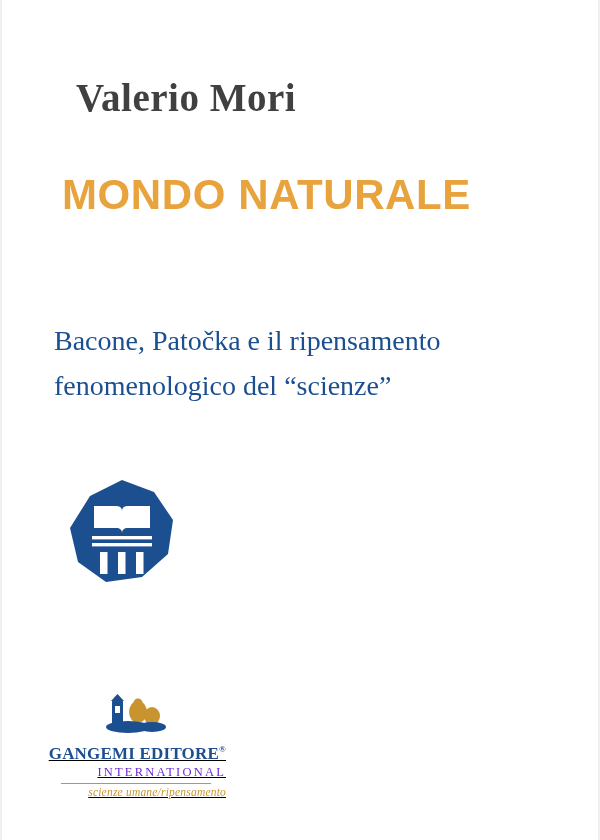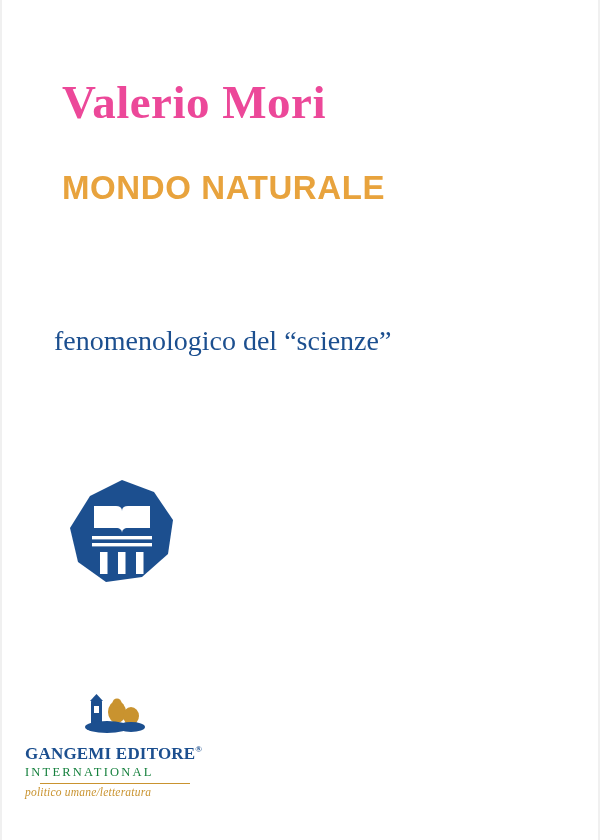"Valerio Mori" .author { color: #ec4899 -> #404040; font-size: 47px -> 39px; left: 62px -> 76px }
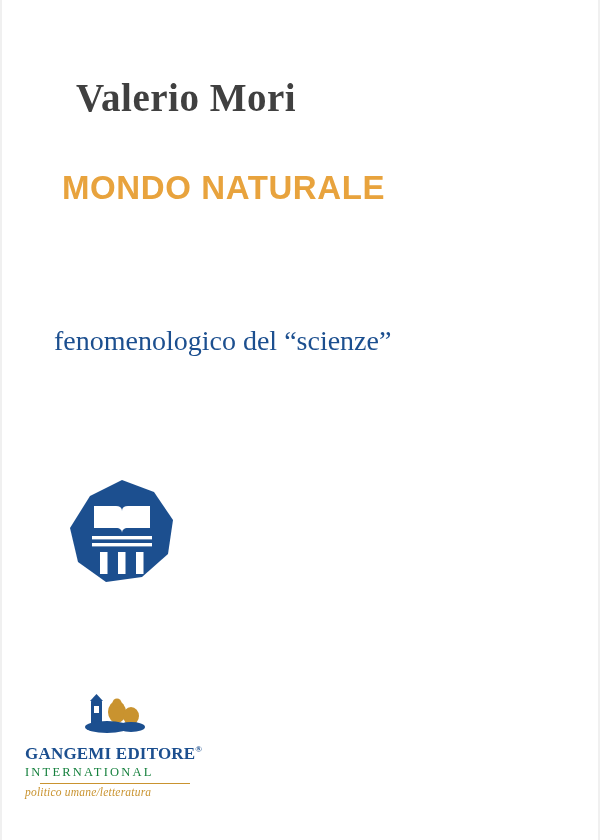"MONDO NATURALE" .title-line { font-size: 33px -> 42px }
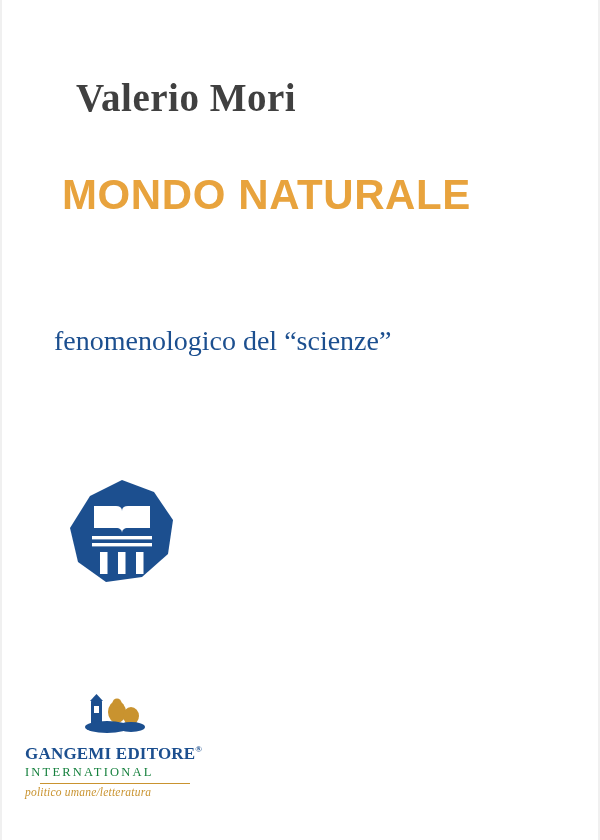"Bacone, Patočka e il ripensamento" div.subtitle-line { html: none -> <div>Bacone, Patočka e il ripensamento</div> }
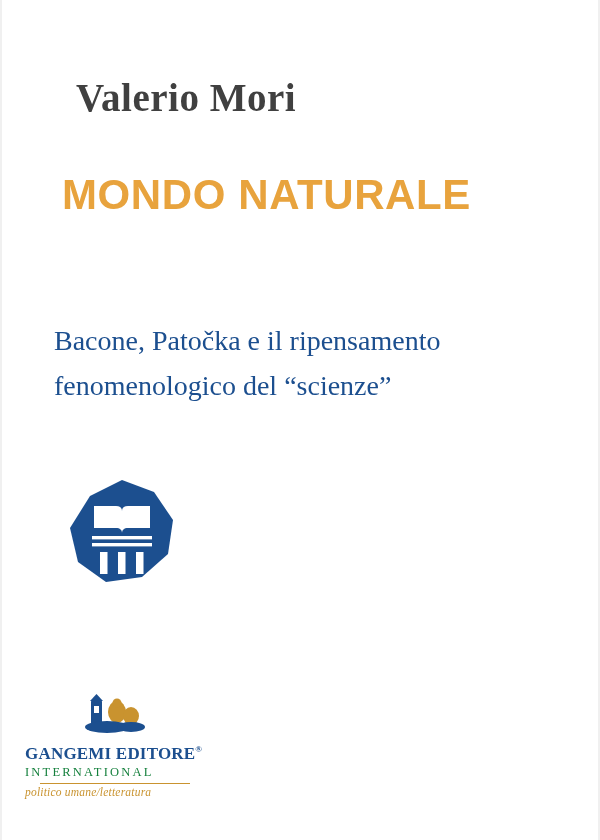"GANGEMI EDITORE®" .gangemi { left: 25px -> 46px; text-align: left -> right; text-decoration: none -> underline }
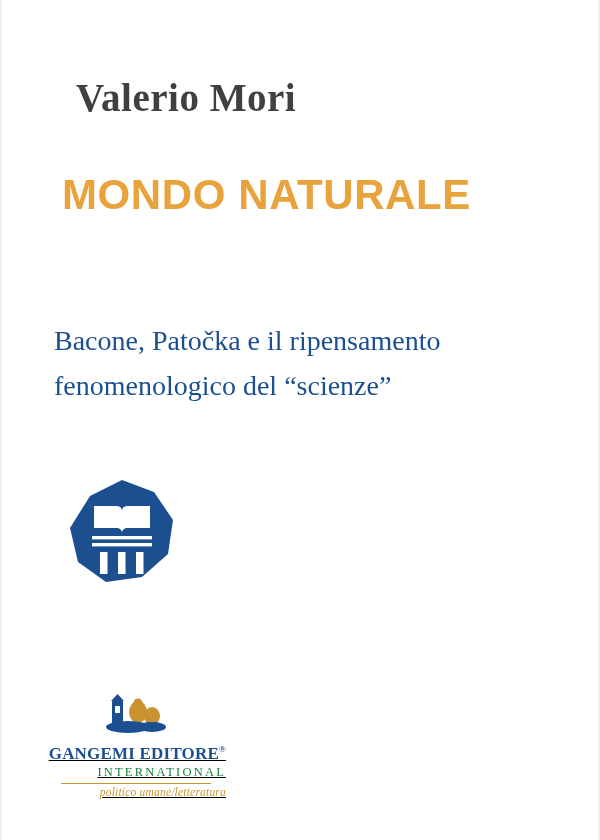"INTERNATIONAL" .gangemi-sub { color: #15803d -> #6d28d9 }
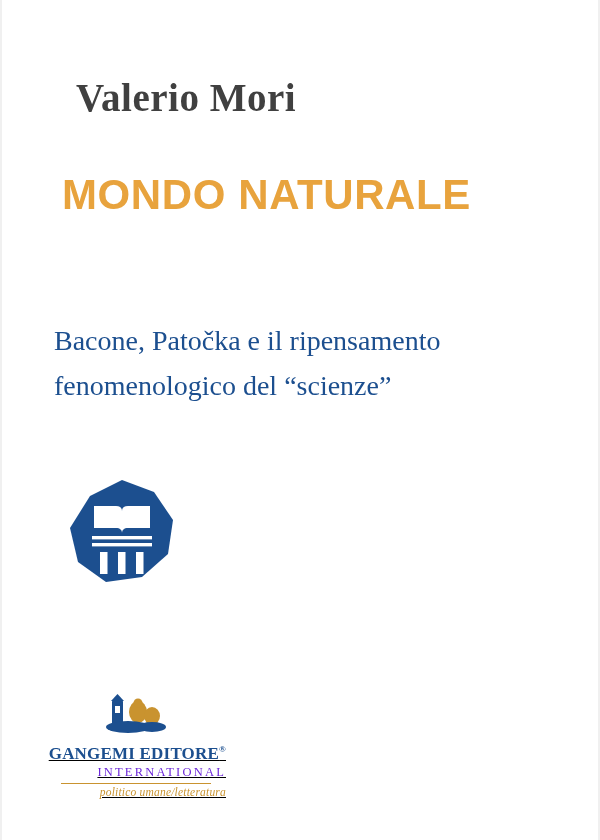"politico umane/letteratura" div.gangemi-series { text: politico umane/letteratura -> scienze umane/ripensamento }
